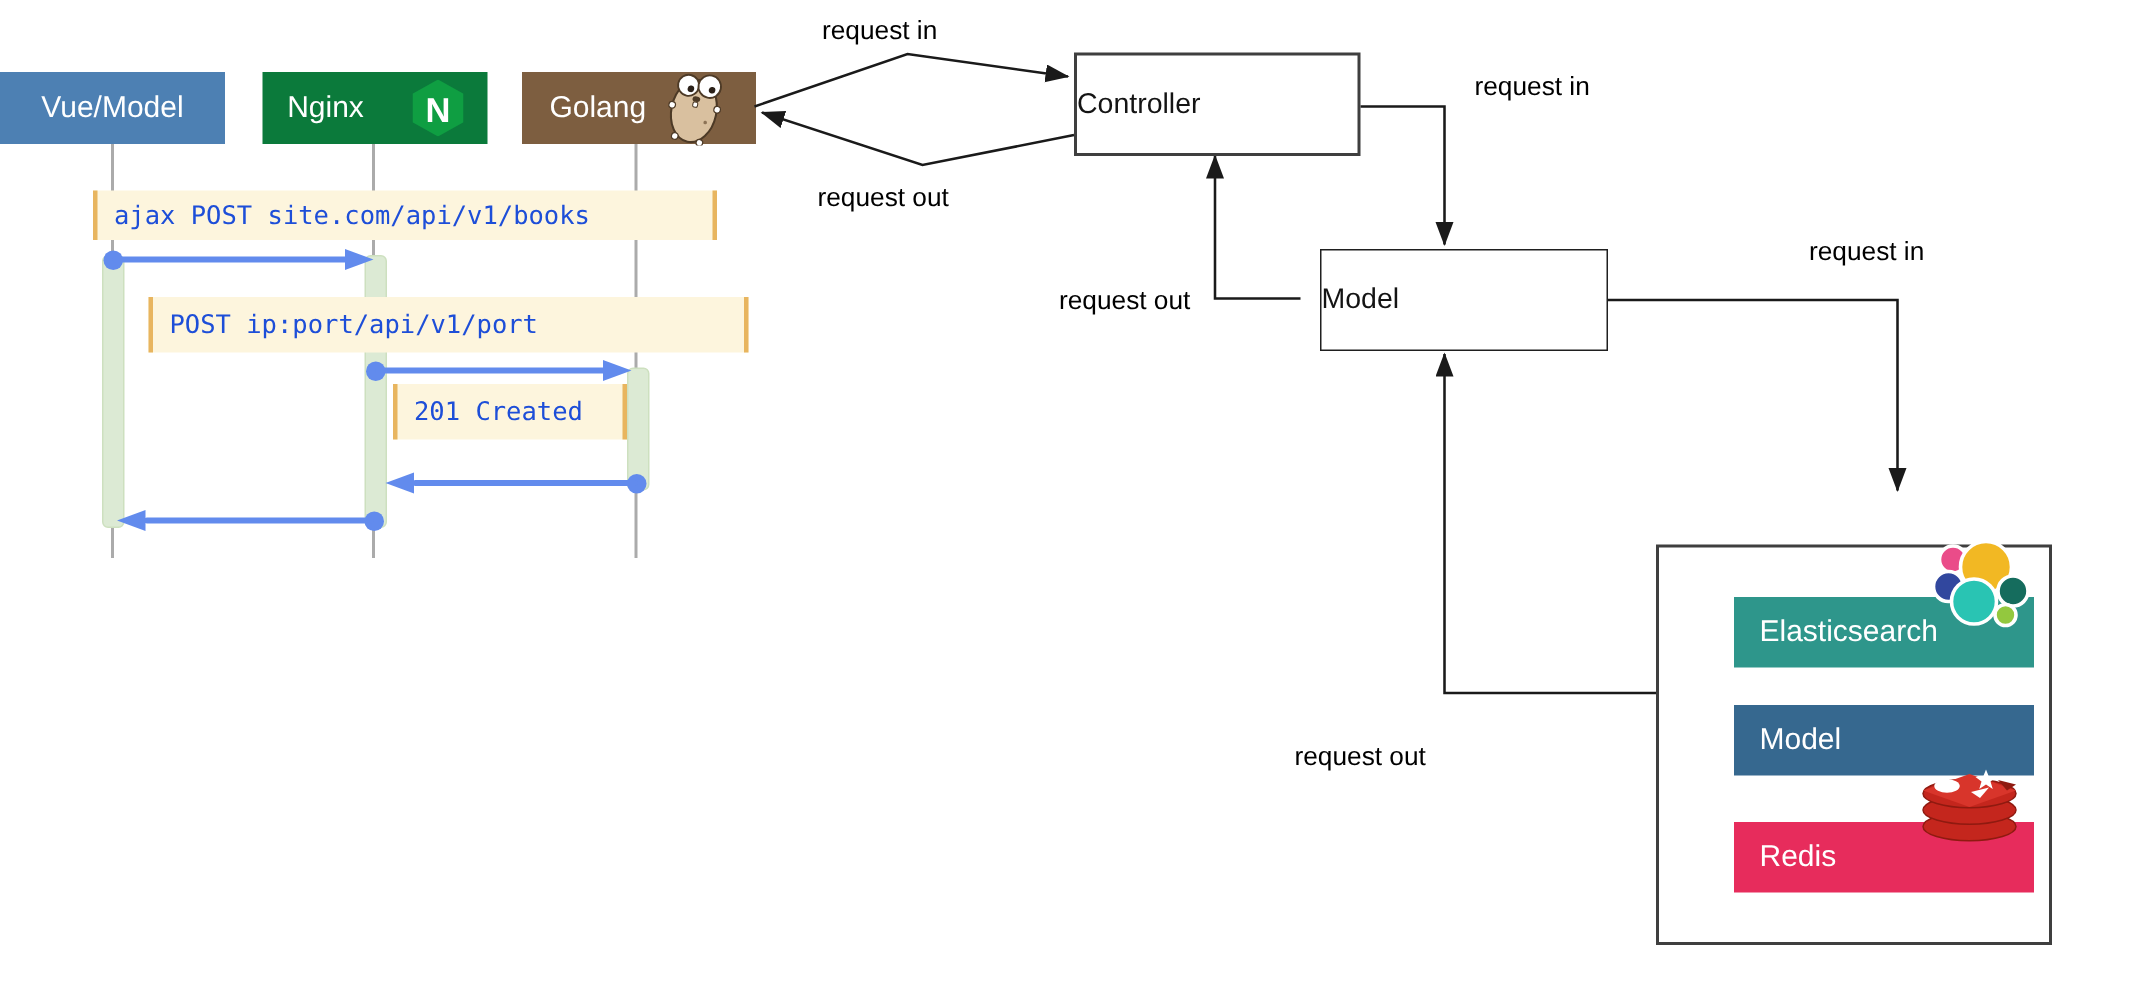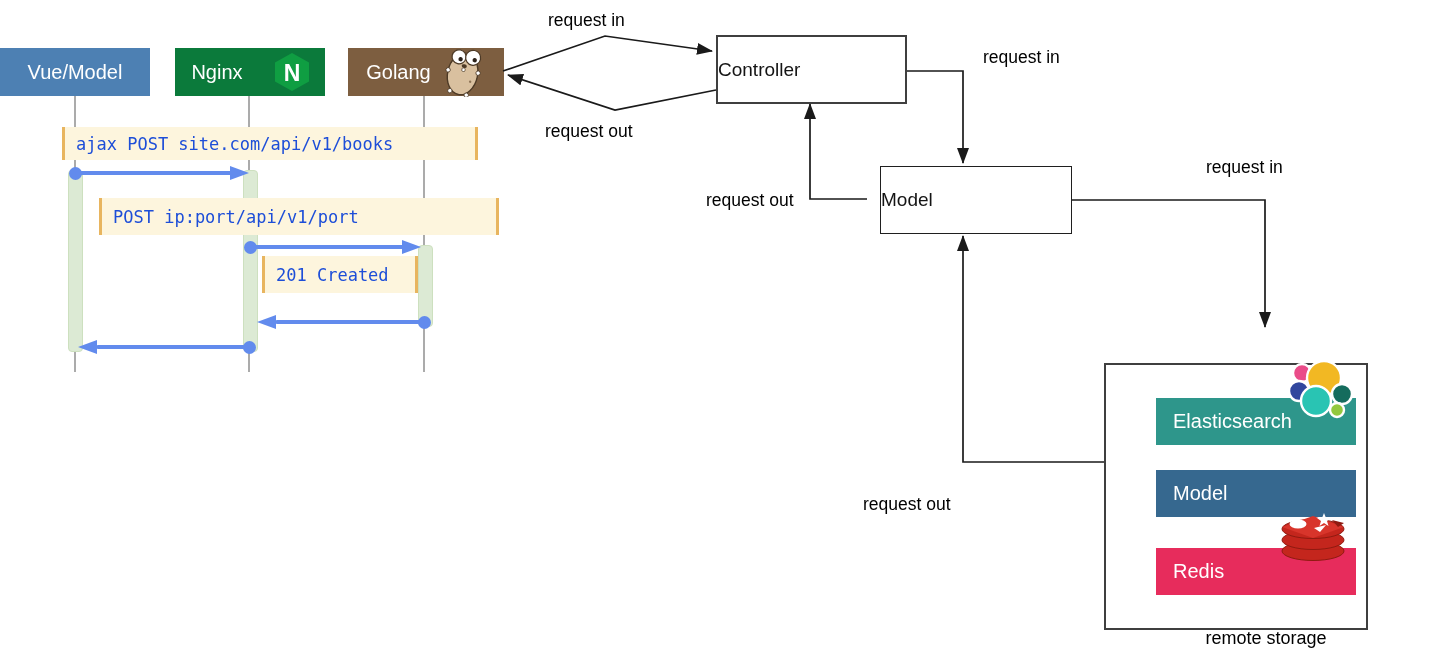"remote storage" div.caption { html: <div>remote storage</div> -> none }
